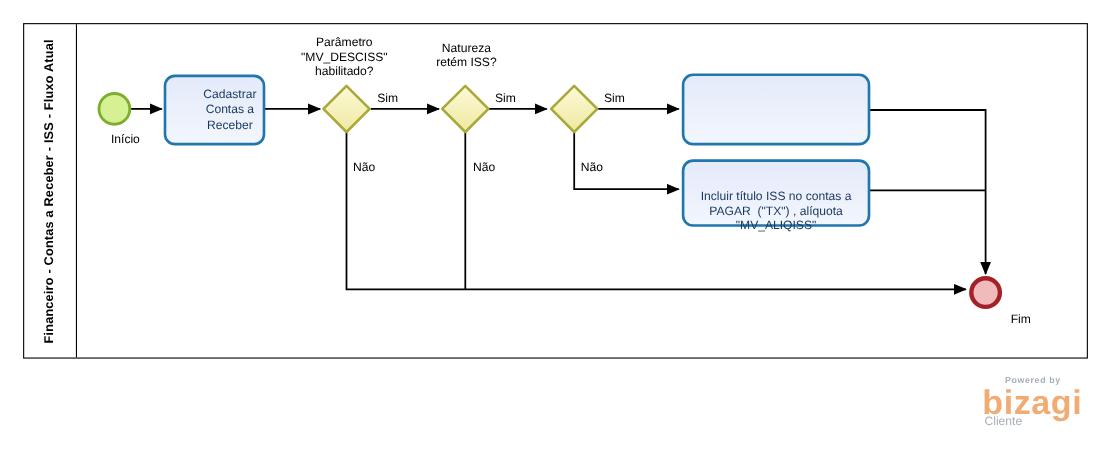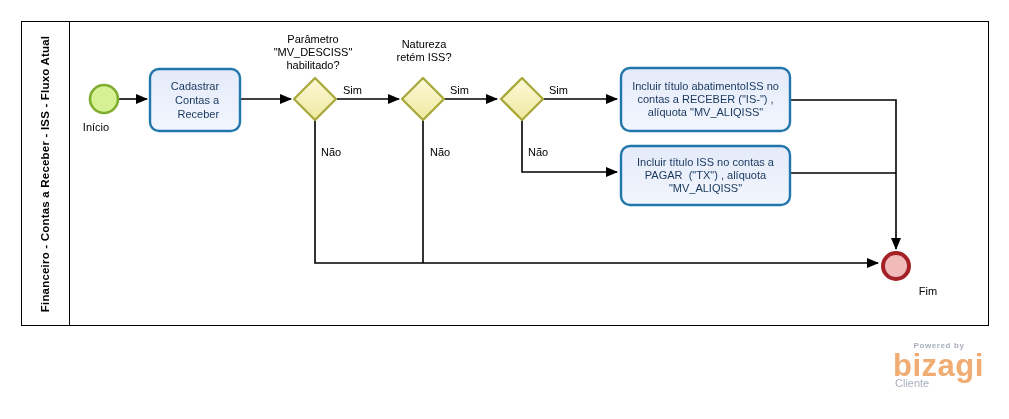"Cadastrar" div.lbl { left: 152px -> 166px; text-align: right -> none }
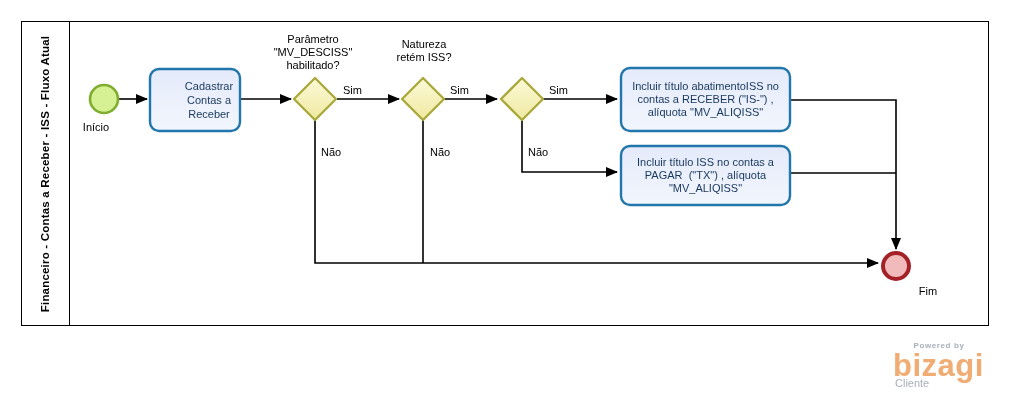"Incluir título abatimentoISS no" div.lbl { html: <div>Incluir título abatimentoISS no contas a RECEBER ("IS-") , alíquota "MV_ALIQISS"</div> -> none }
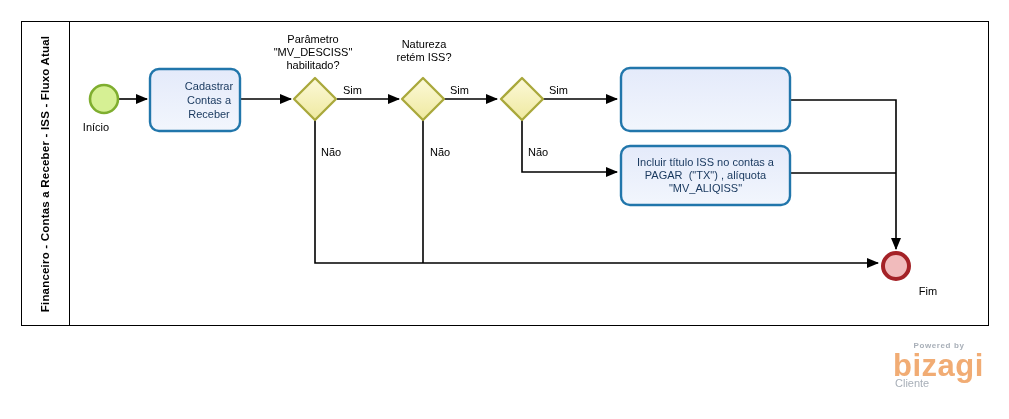"Início" div.lbl { left: 70px -> 88px }
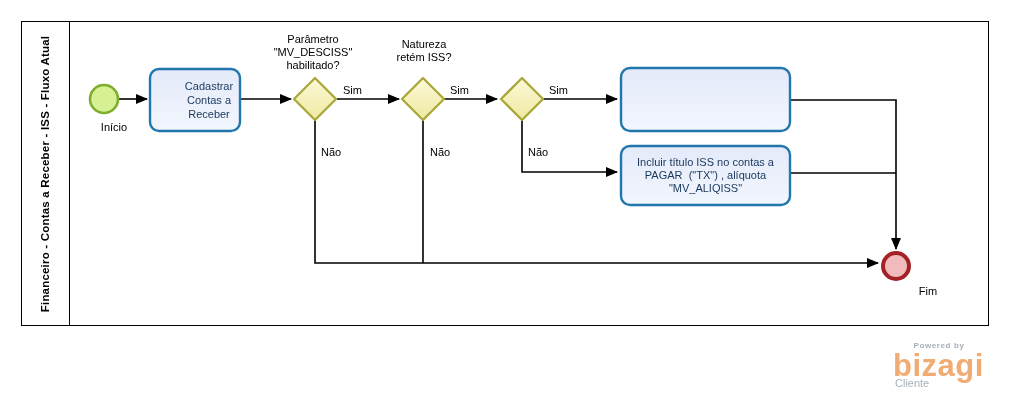"Incluir título ISS no contas" div.lbl { top: 147px -> 164px }
